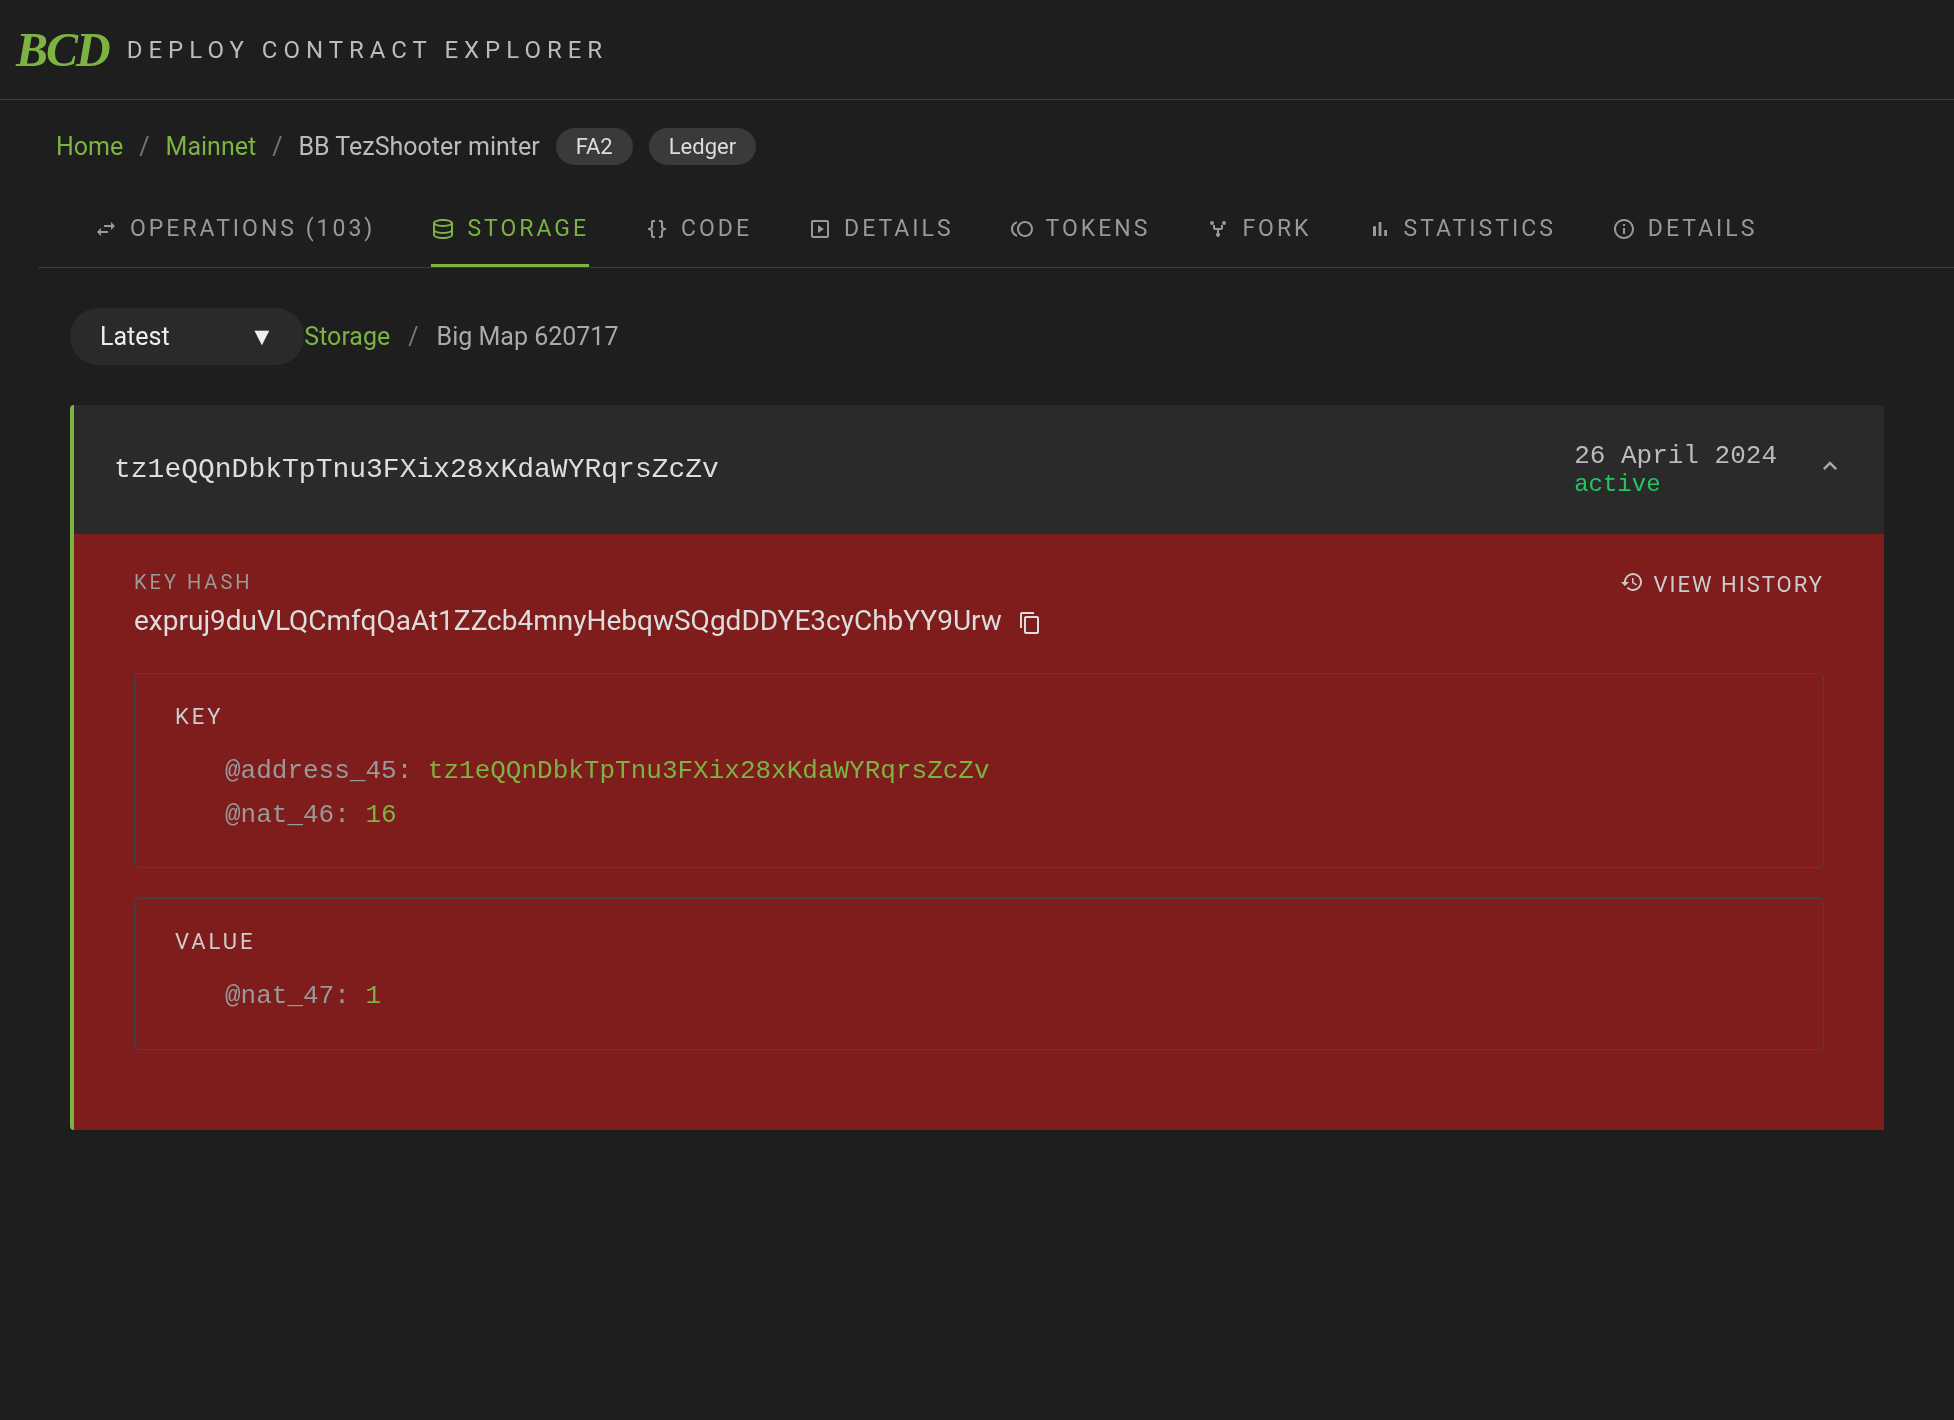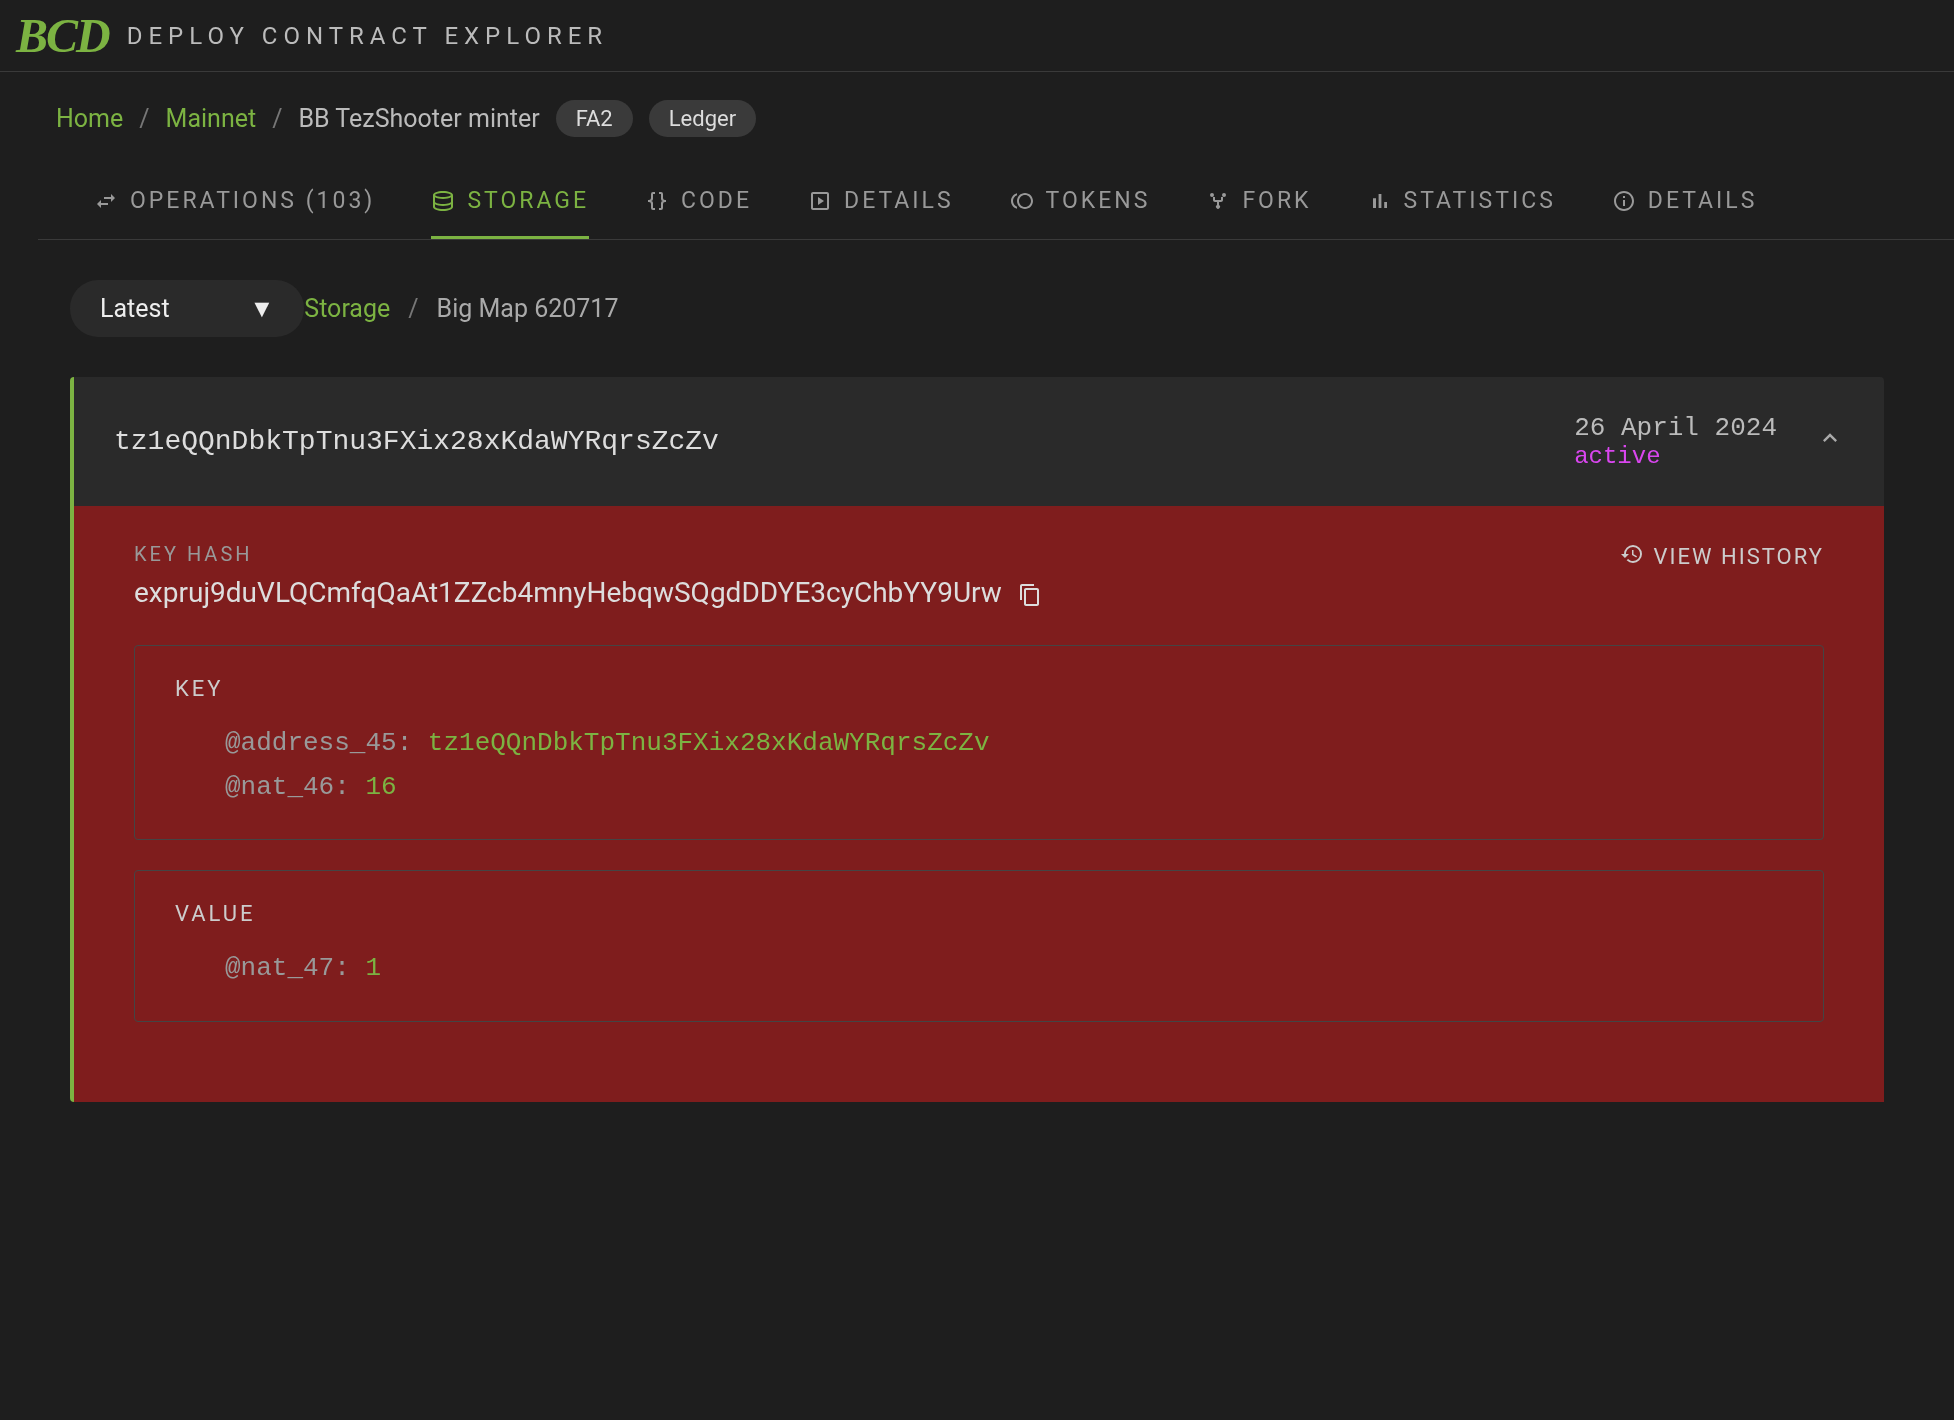"BCD" .header { height: 72px -> 100px }
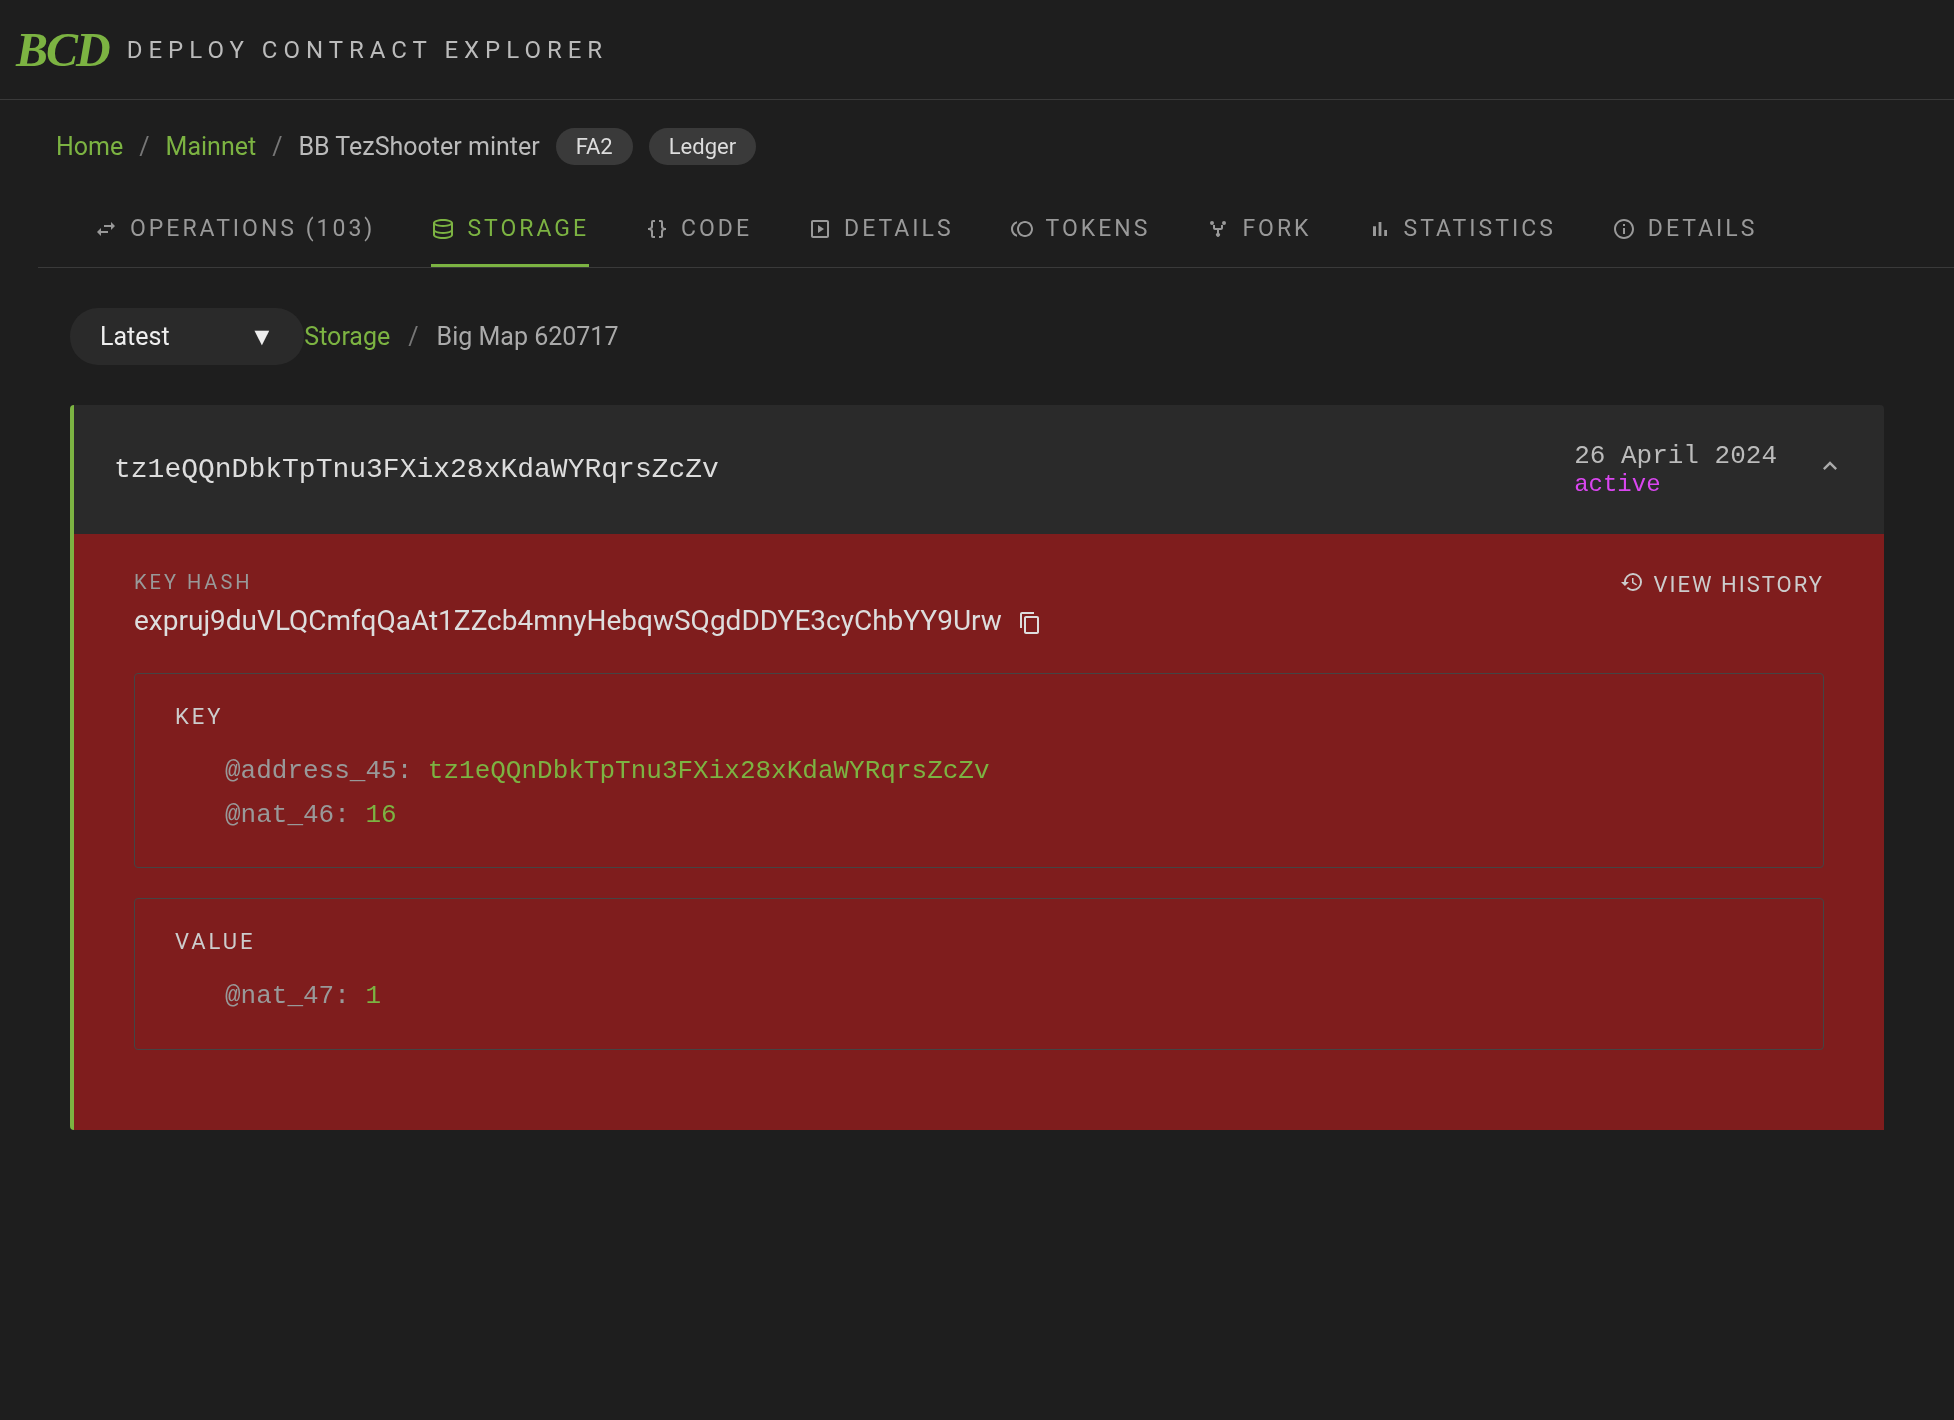"active" .card-status { color: #d946ef -> #22c55e }
